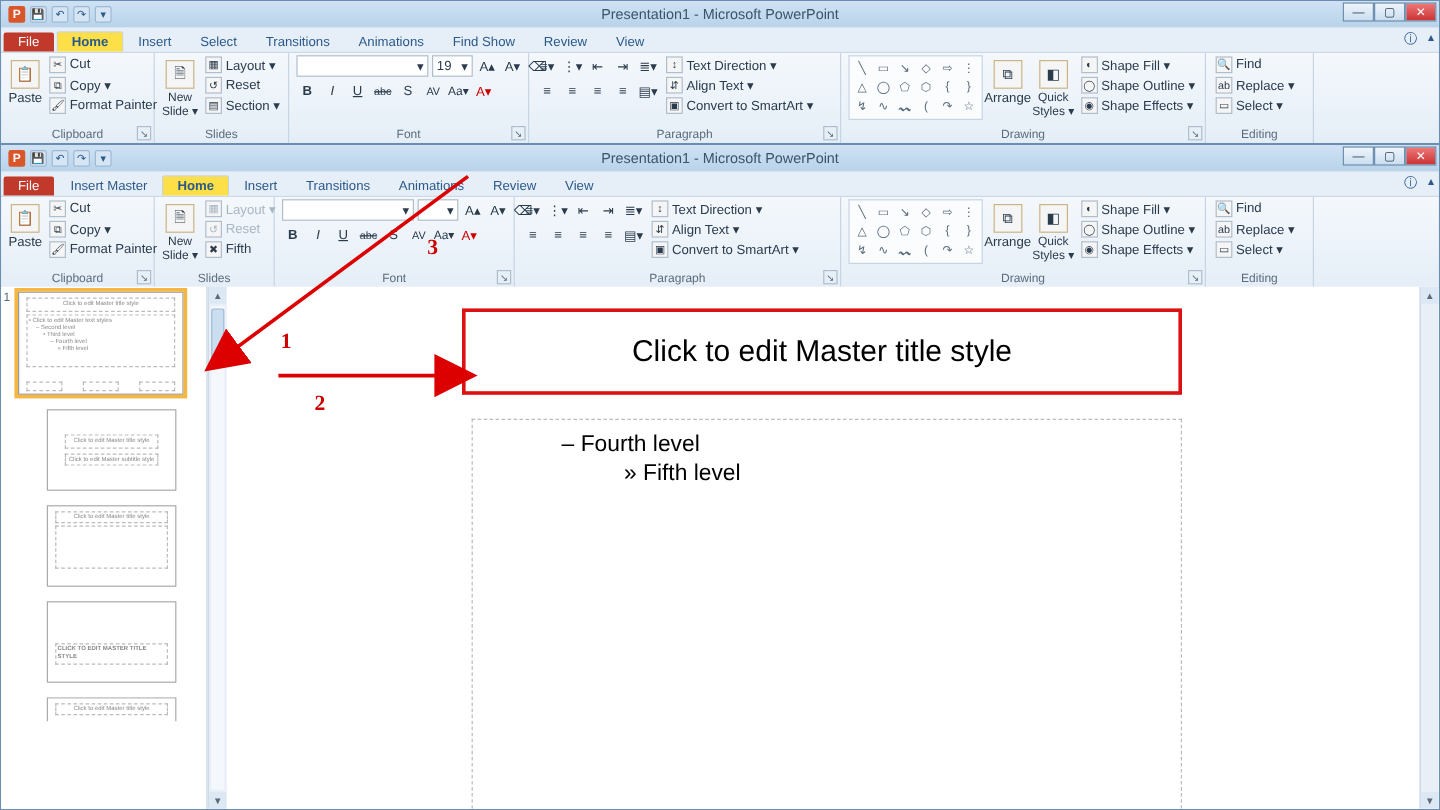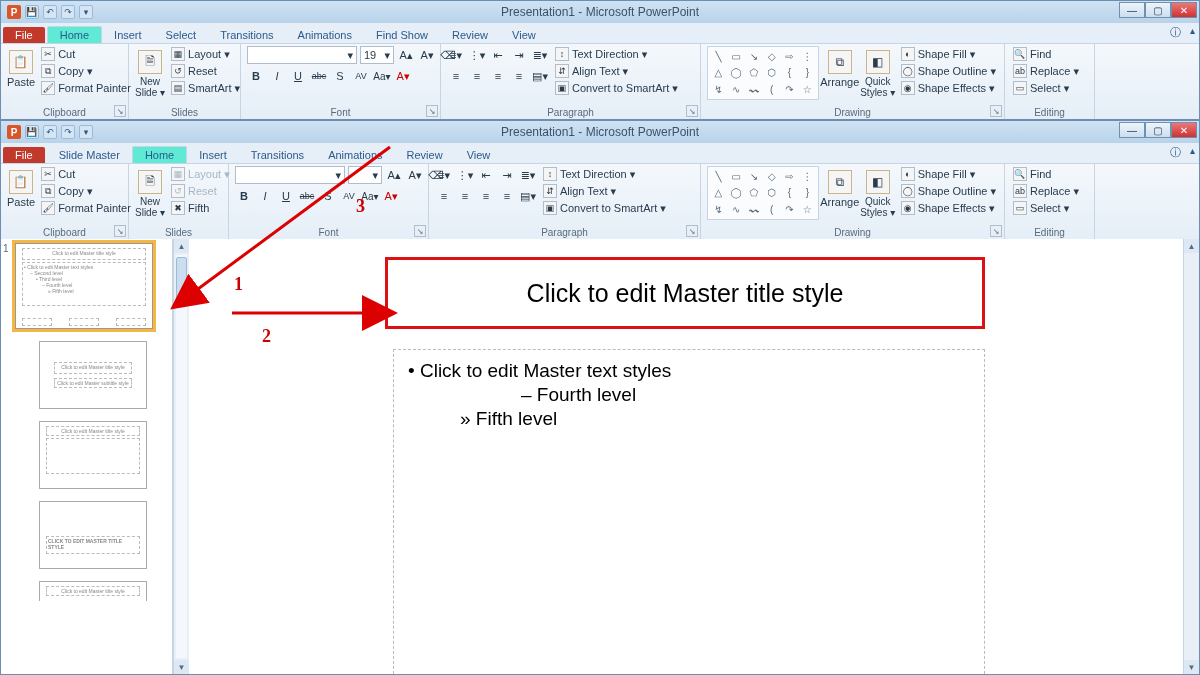"Home" .tab.active { background: #5eead4 -> #fde047; font-weight: none -> bold }
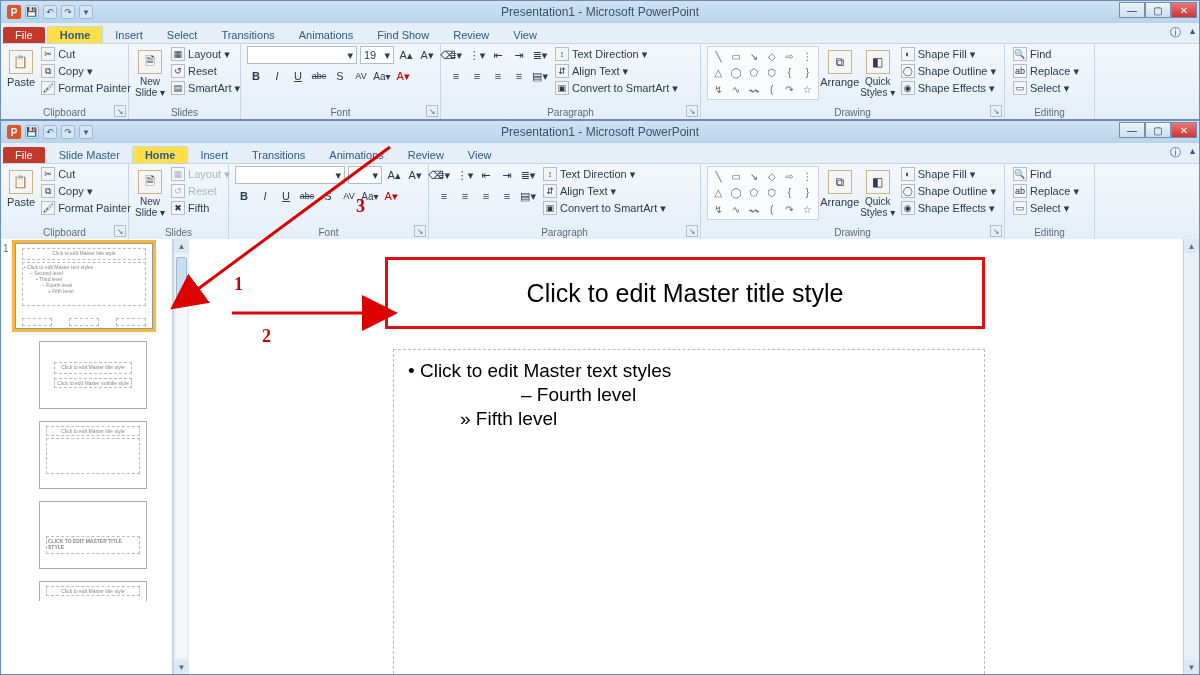"SmartArt ▾" span { text: SmartArt -> Section }
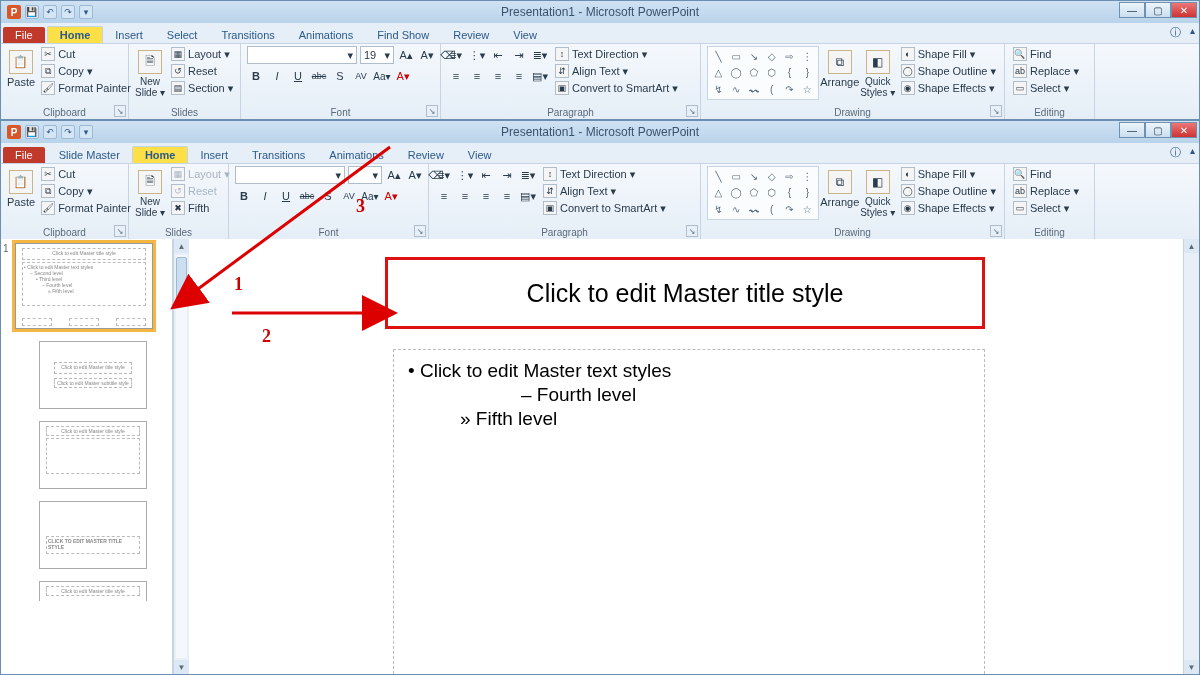"Slide Master" div.tab { text: Slide -> Insert }
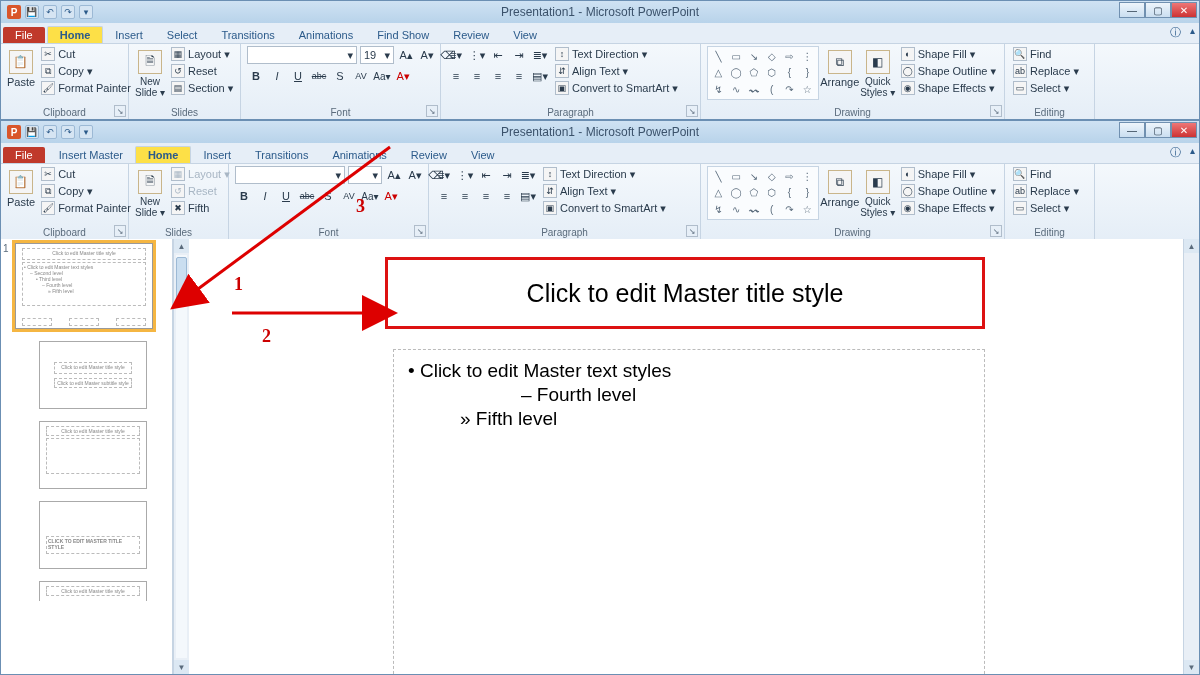"• Click to edit Master" li { html: <li>• <span>Click to edit Master text styles</span></li> -> none }
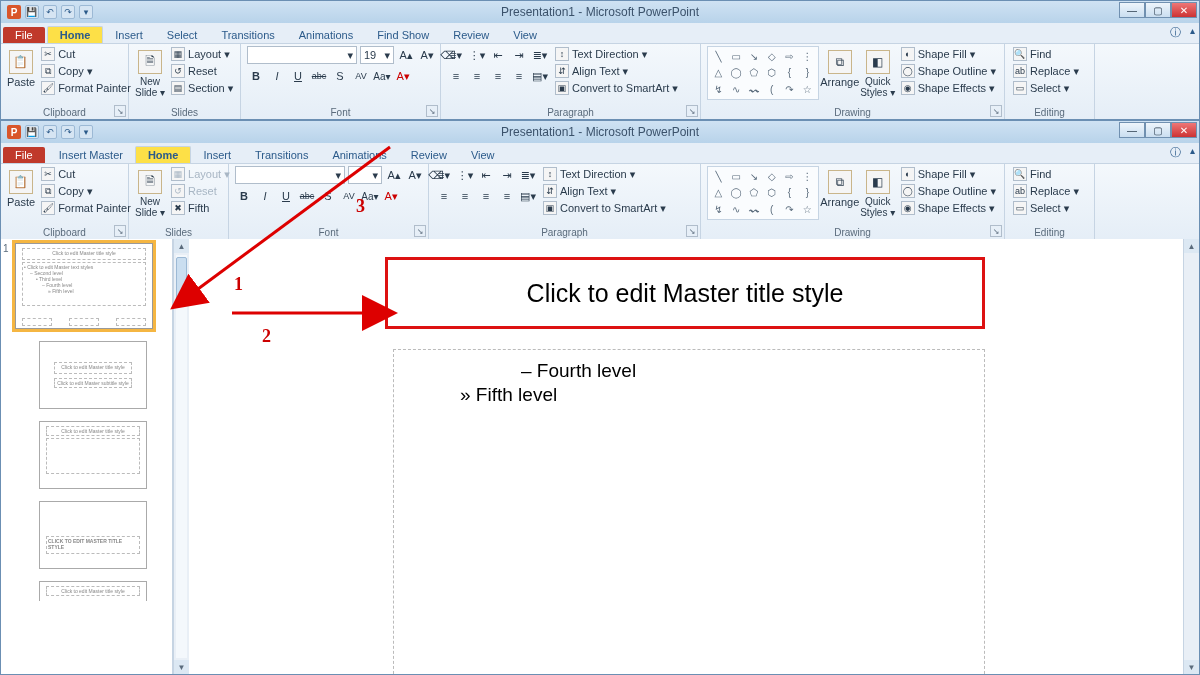"– Fourth level" li { margin-left: 113px -> 60px }
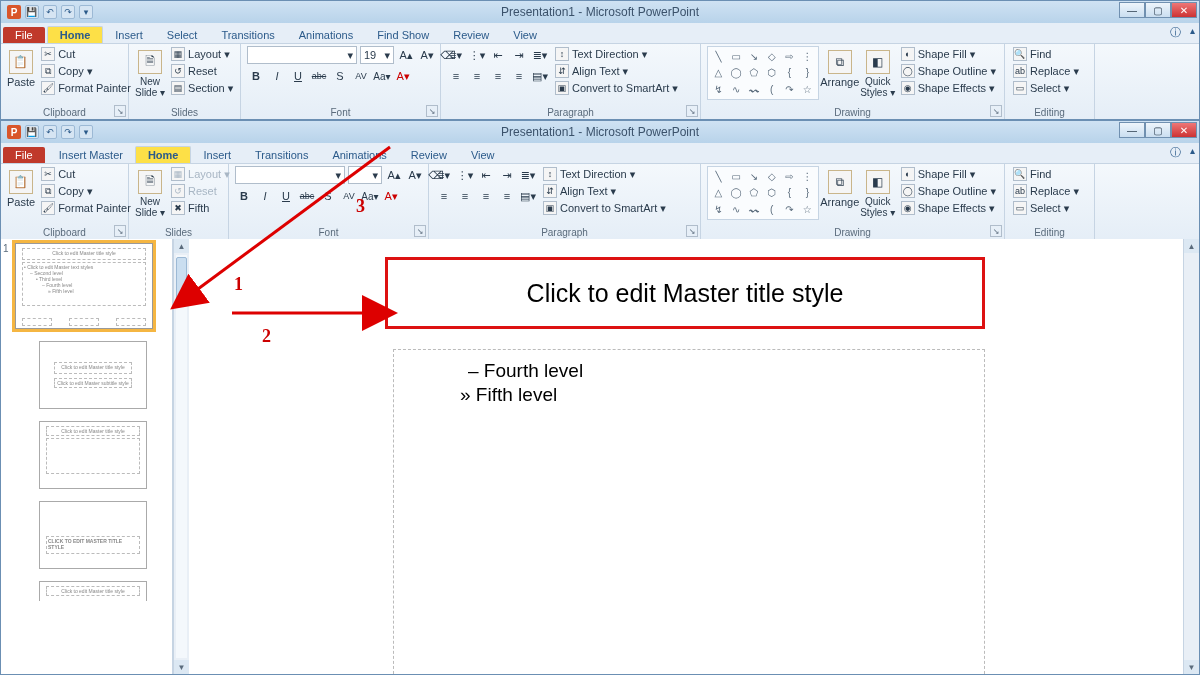"» Fifth level" li { margin-left: 52px -> 112px }
